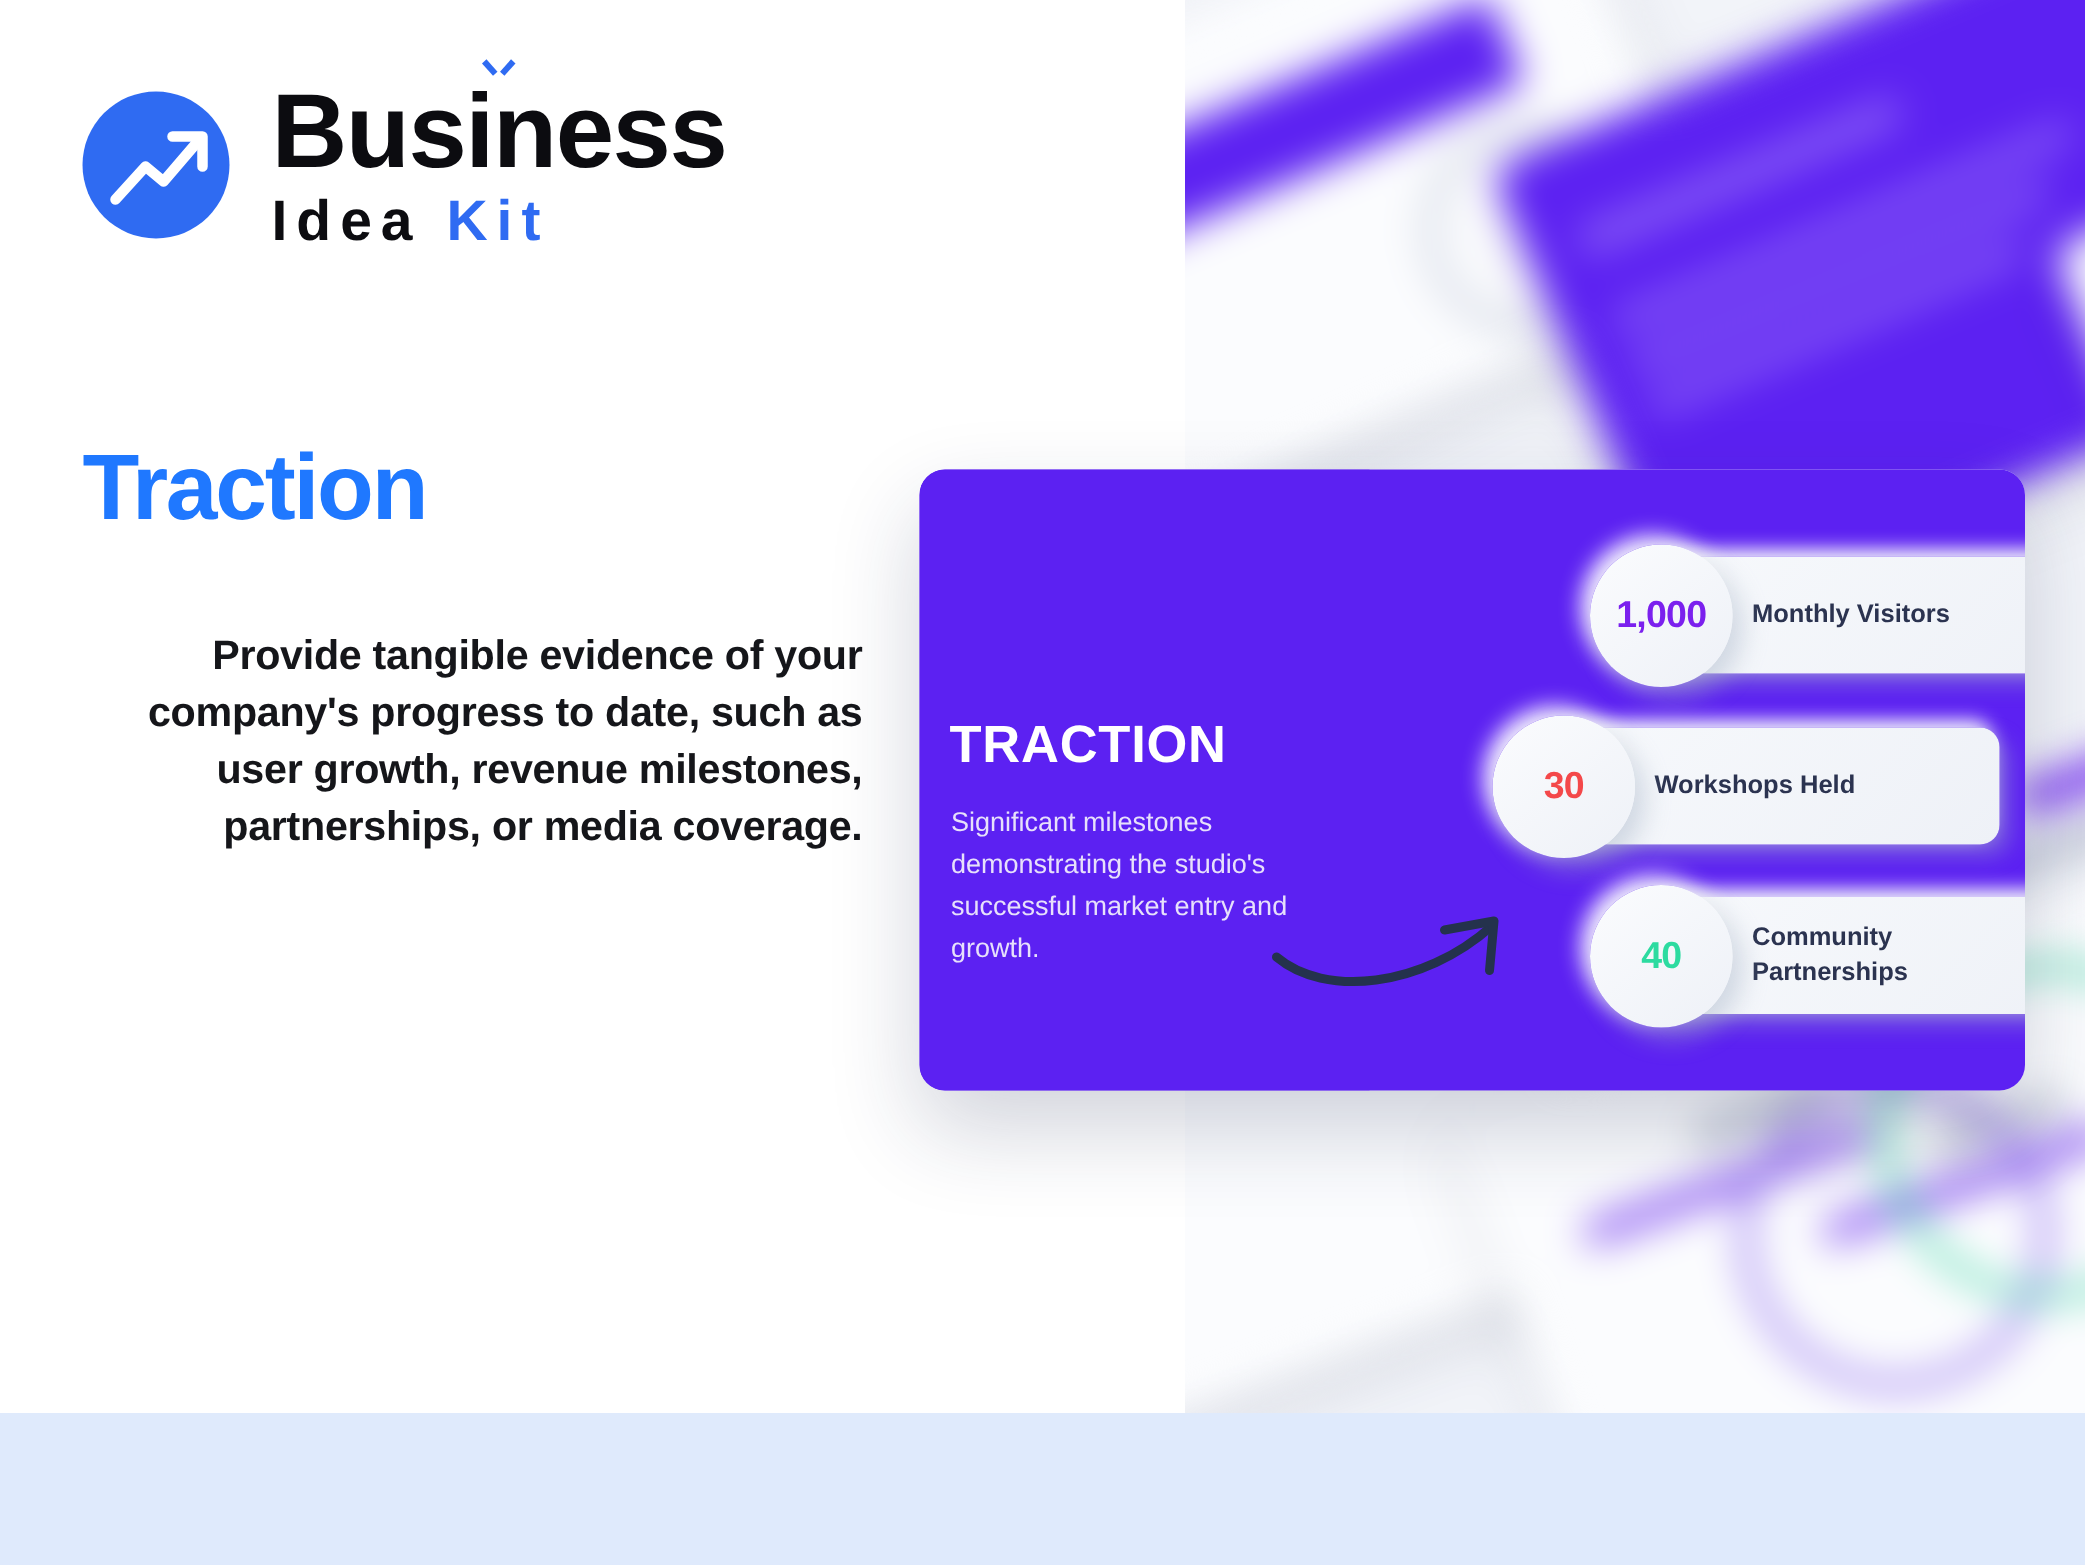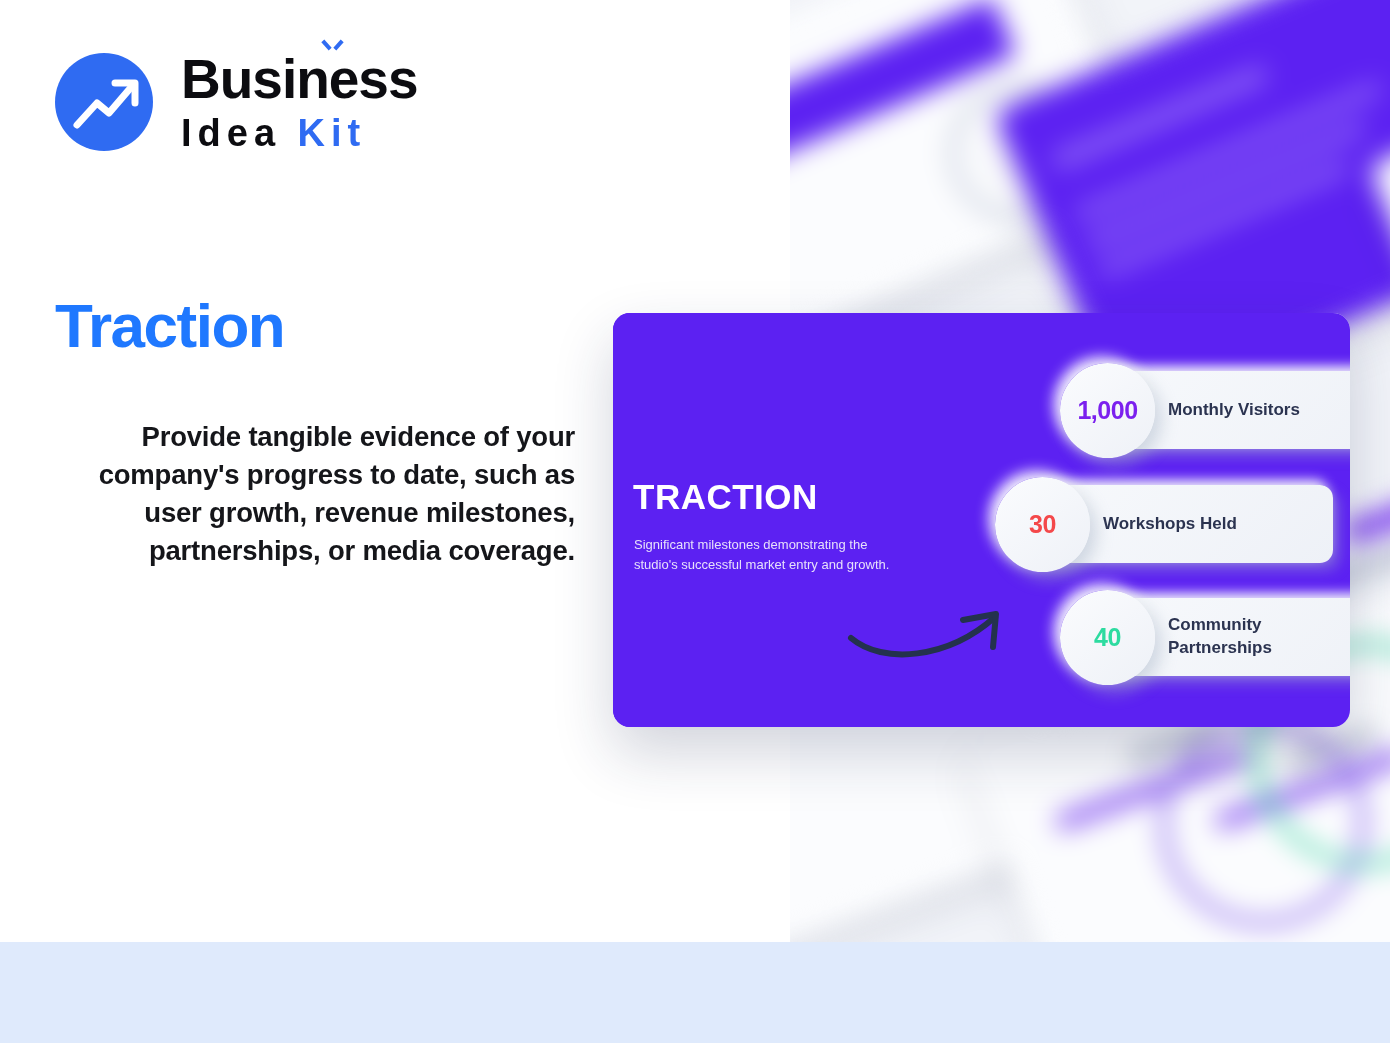"Business" .logo-line1 { font-size: 55px -> 70px }
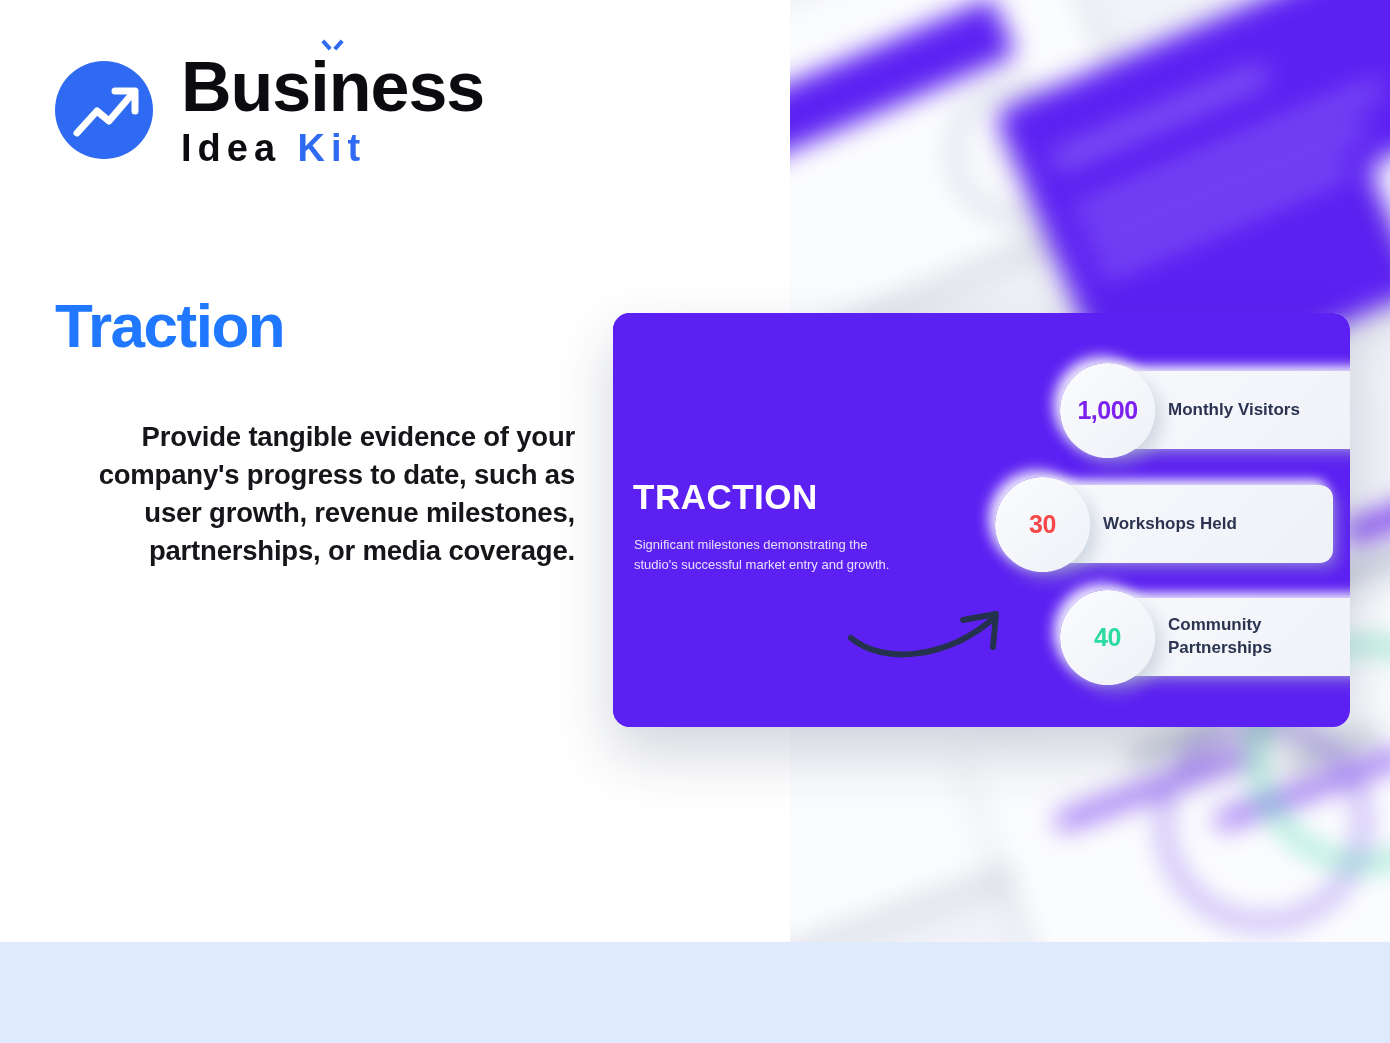"Significant milestones demonstrating the" .slide-sub { font-size: 13px -> 18px }
